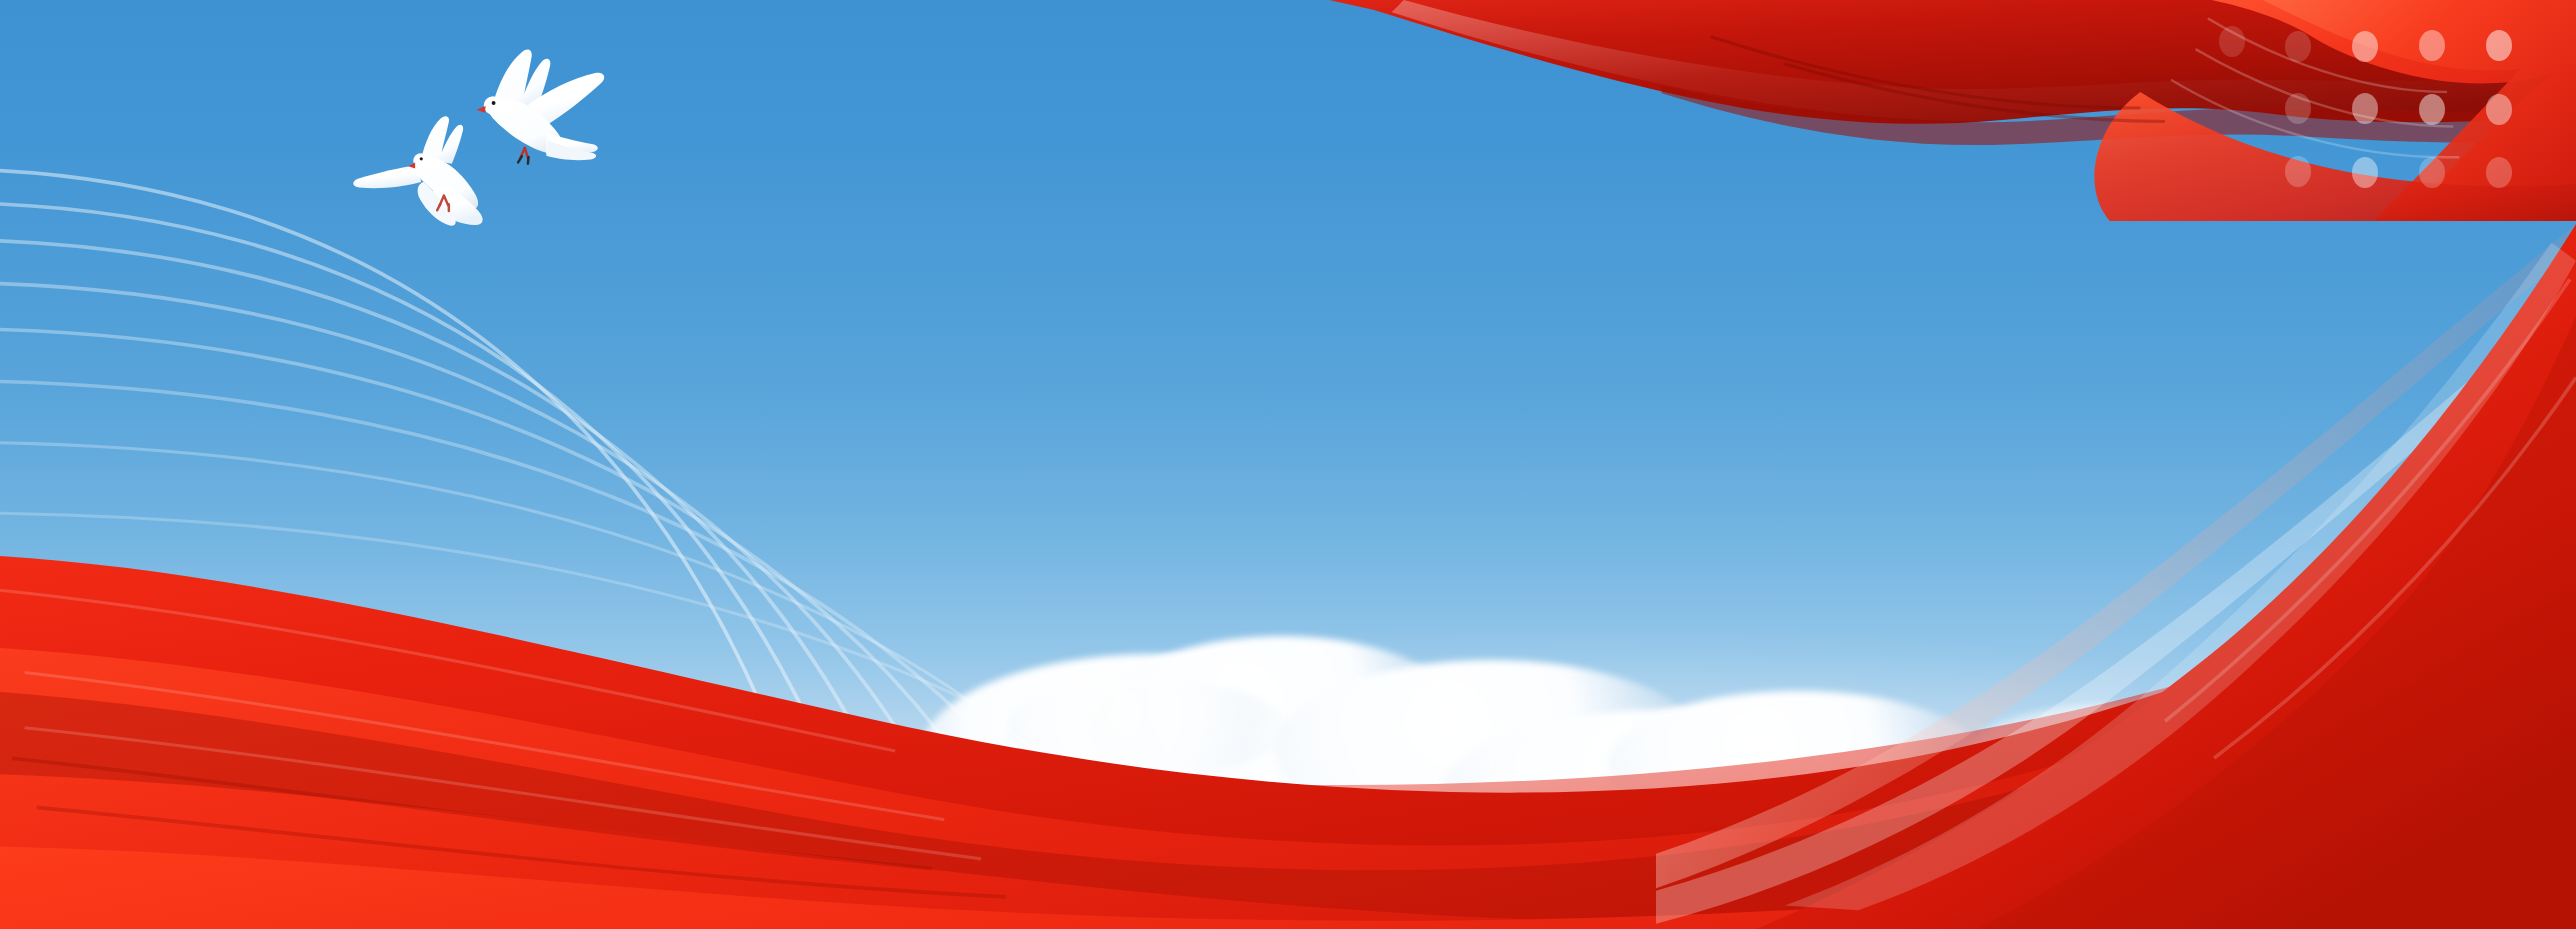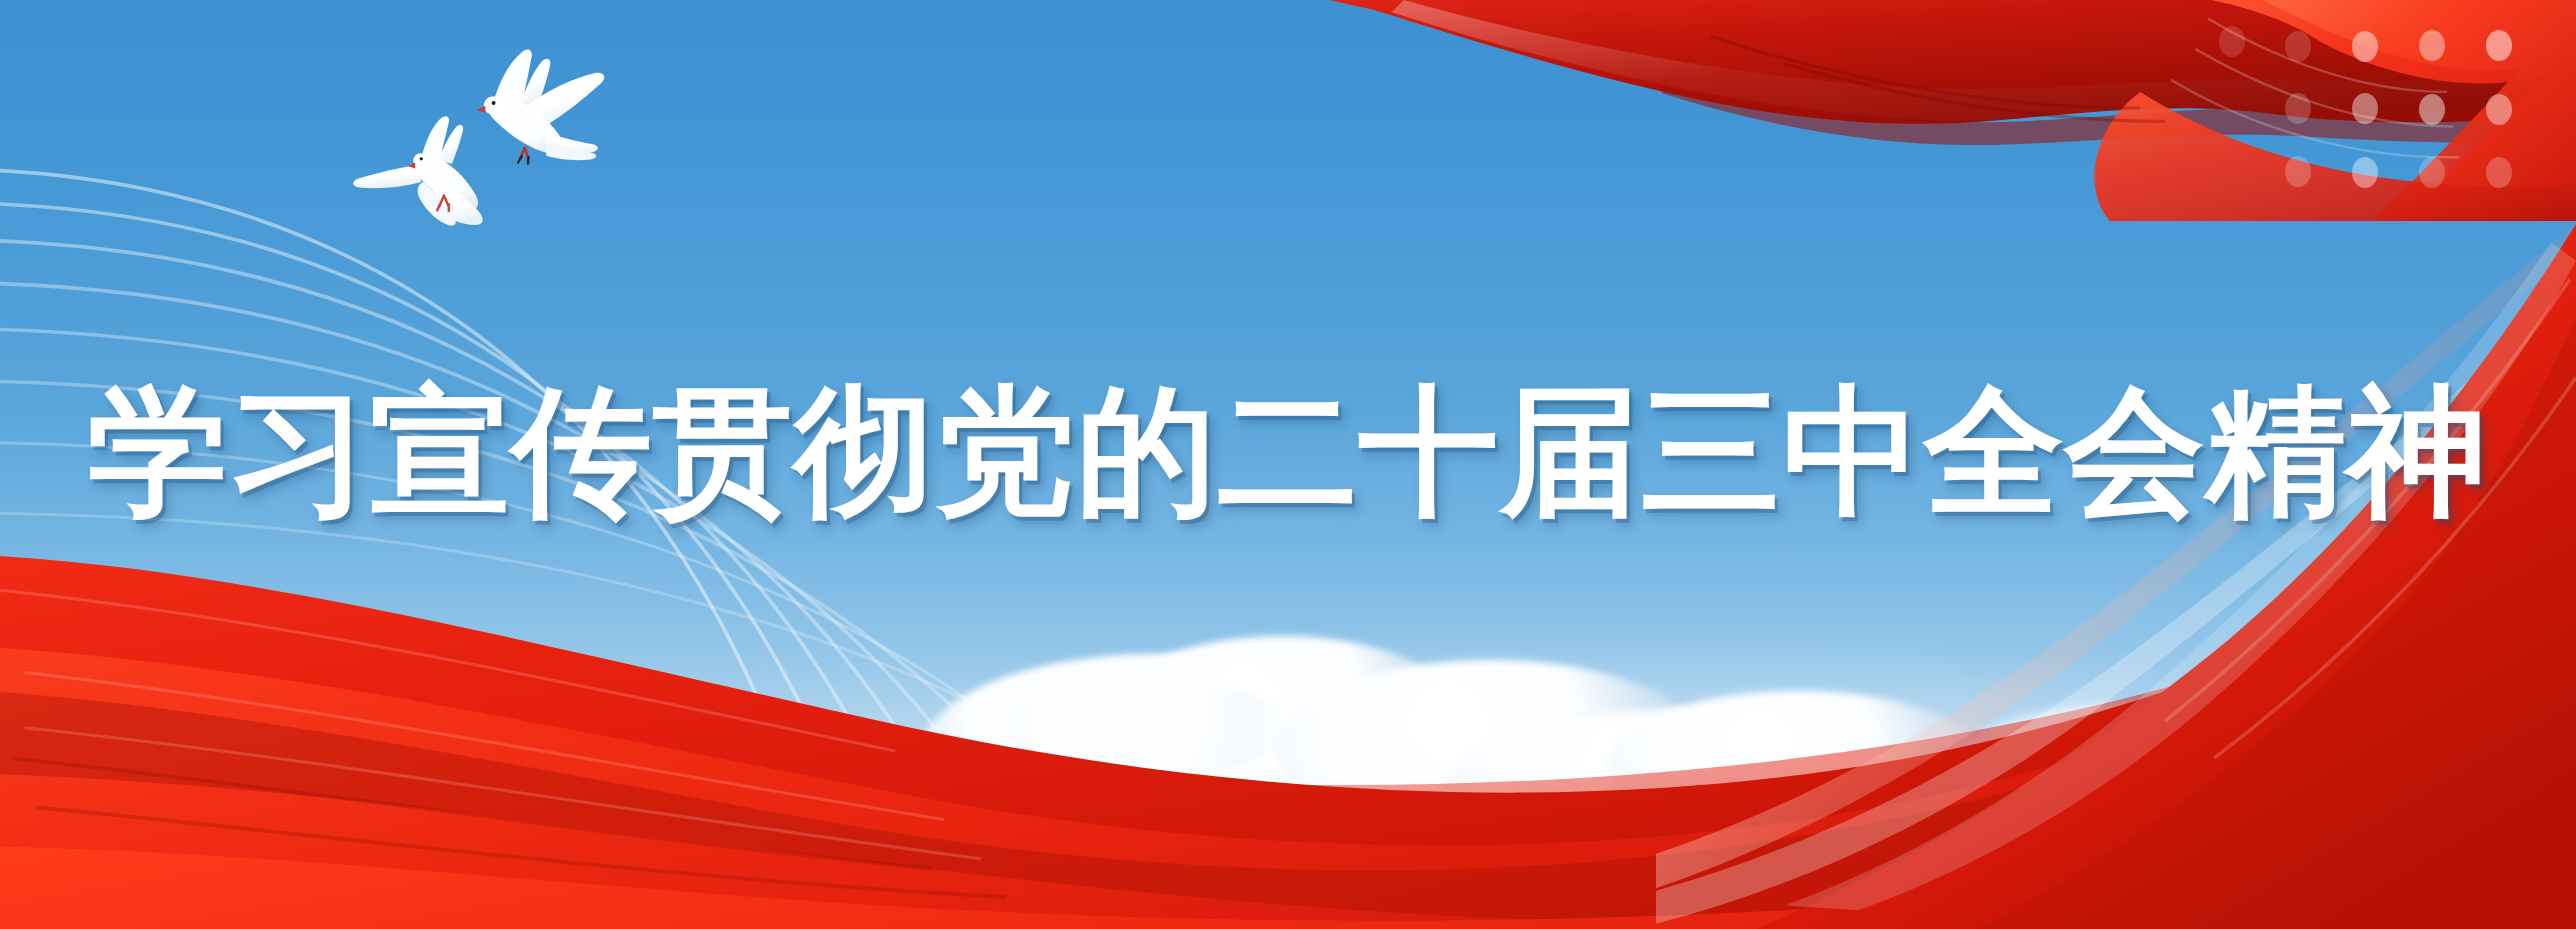"学习宣传贯彻党的二十届三中全会精神" div.title-wrap { html: <div> <div>学习宣传贯彻党的二十届三中全会精神</div> </div> -> none }
